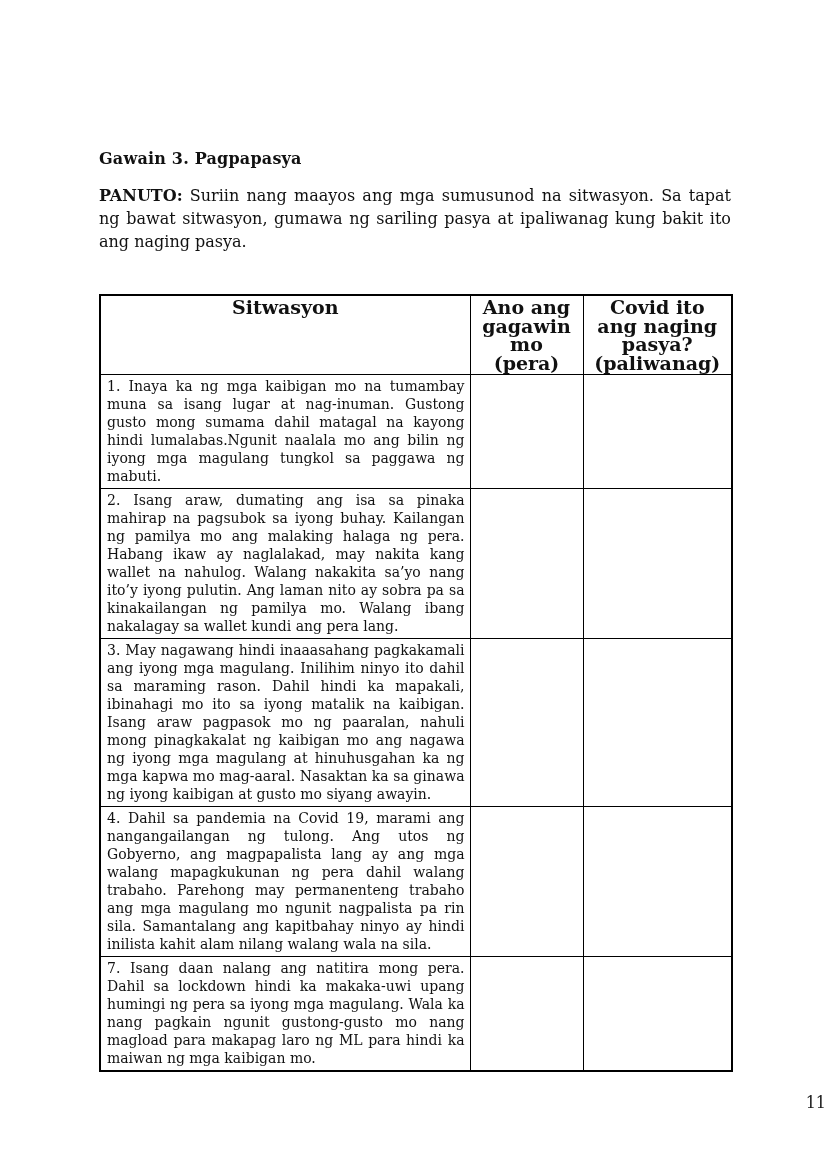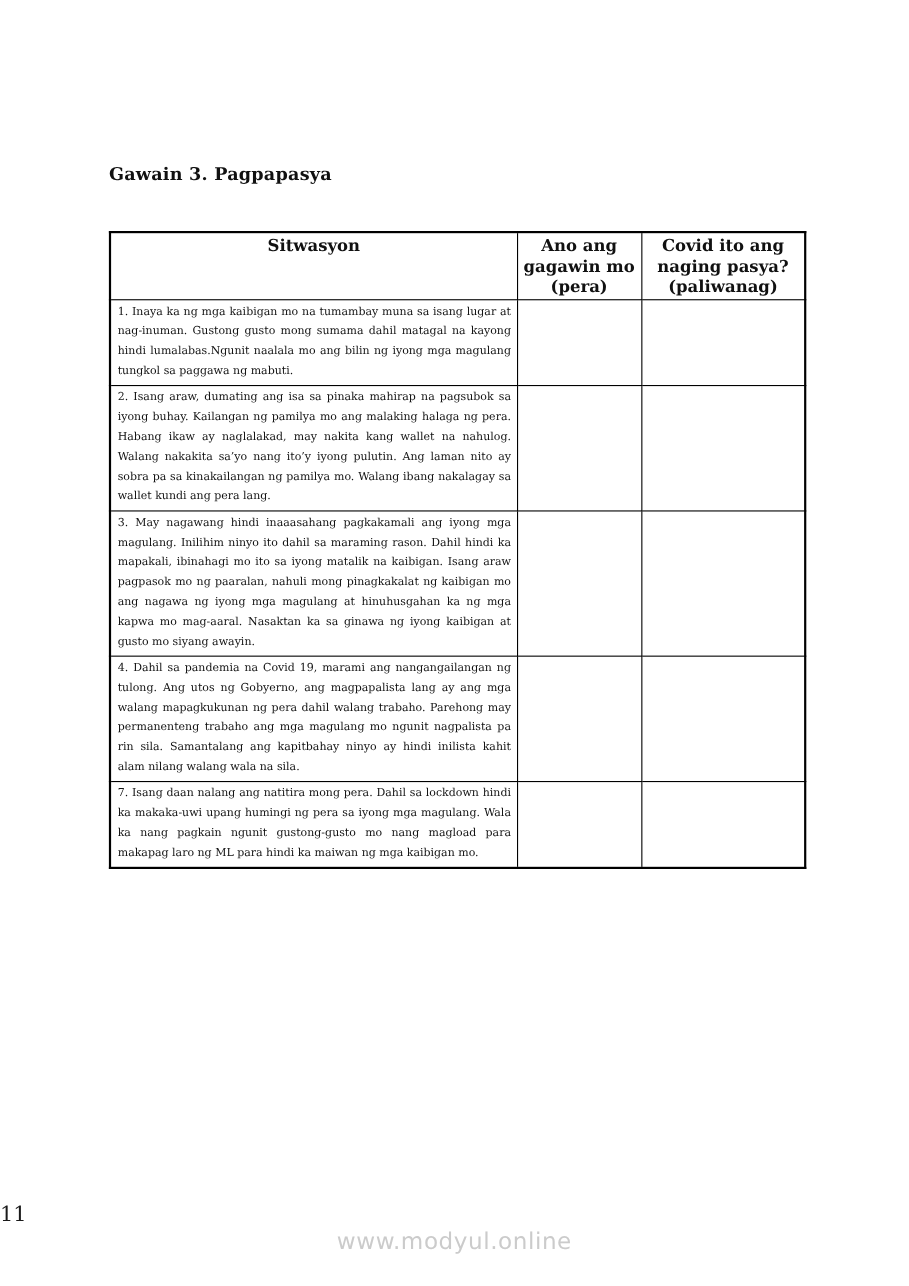"PANUTO: Suriin nang maayos ang" p.instructions { html: none -> <p><span>PANUTO:</span> <span>Suriin nang maayos ang mga sumusunod na sitwasyon. Sa tapat ng bawat sitwasyon, gumawa ng sariling pasya at ipaliwanag kung bakit ito ang naging pasya.</span></p> }
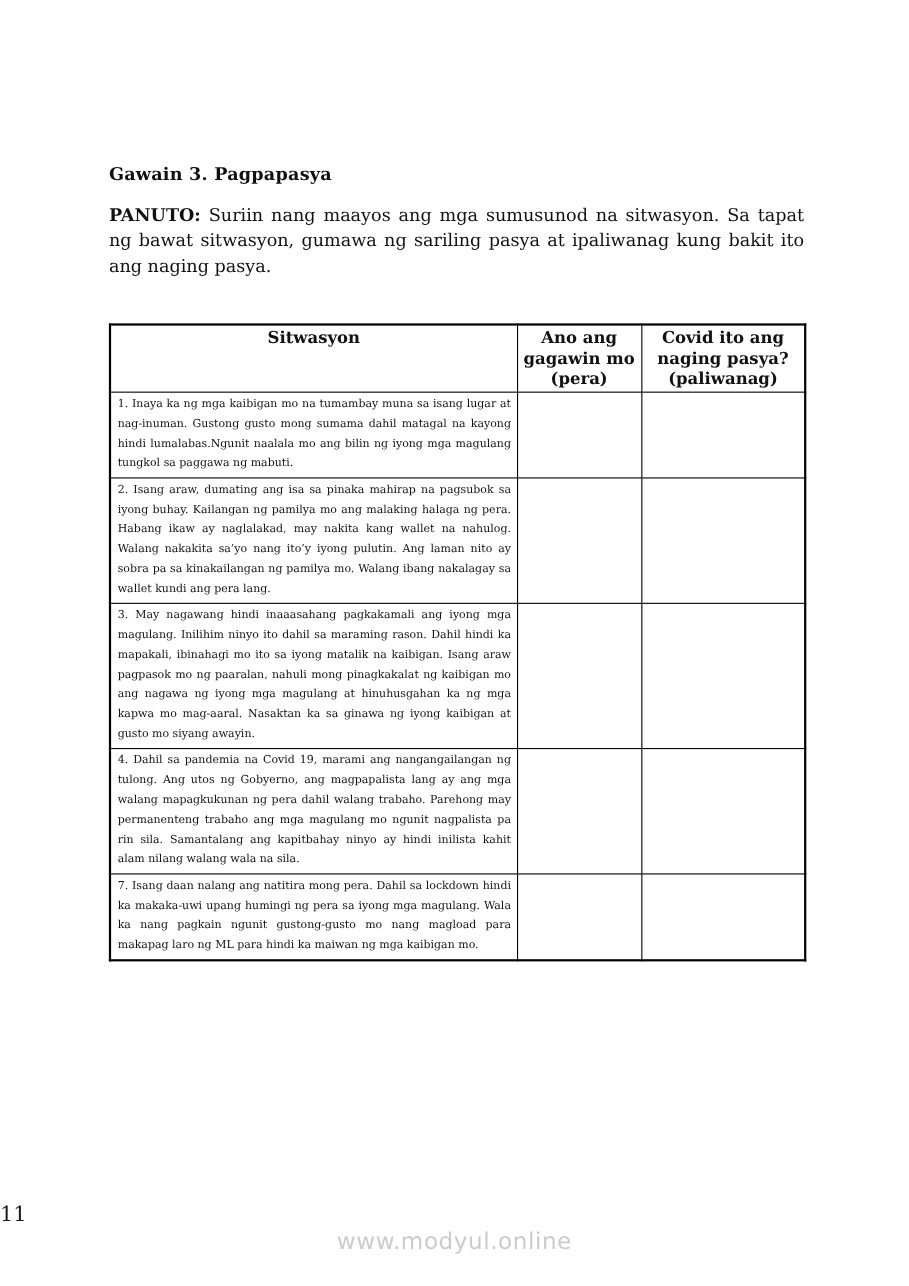"Sitwasyon" th { font-size: 15px -> 19px }
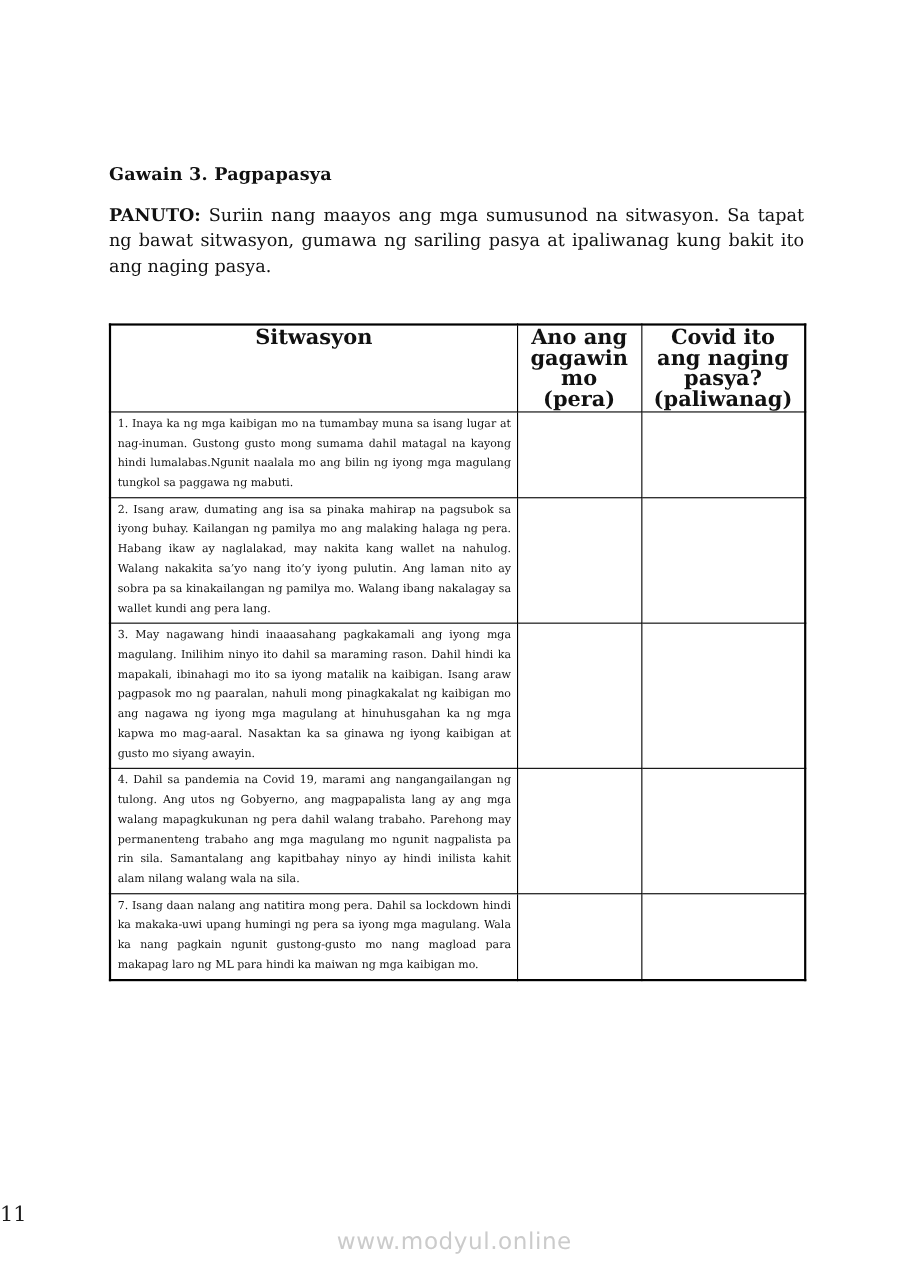"1. Inaya ka ng mga" td.situation-cell { font-size: 10px -> 14px }
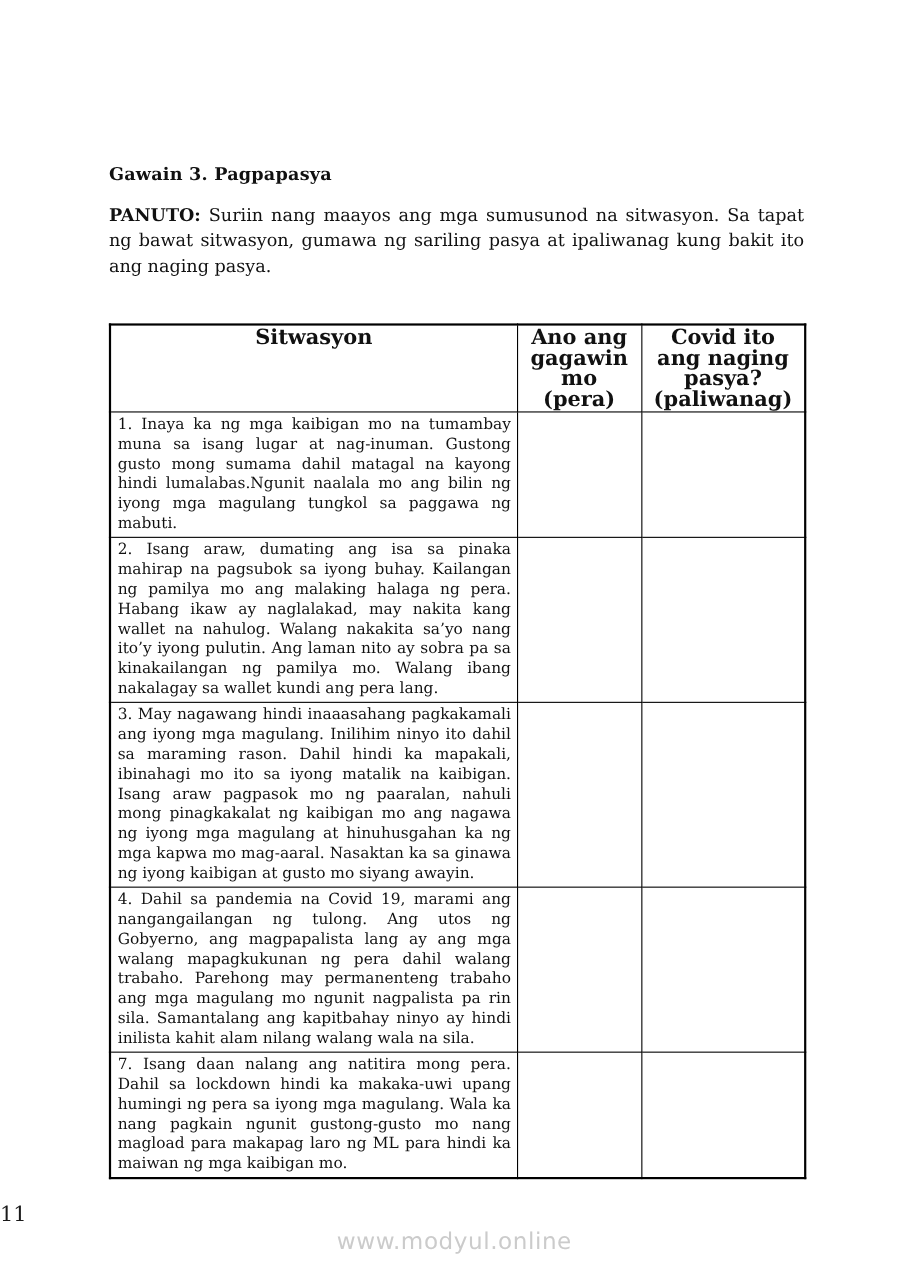"11" .page-number { font-size: 19px -> 16px; text-align: left -> right }
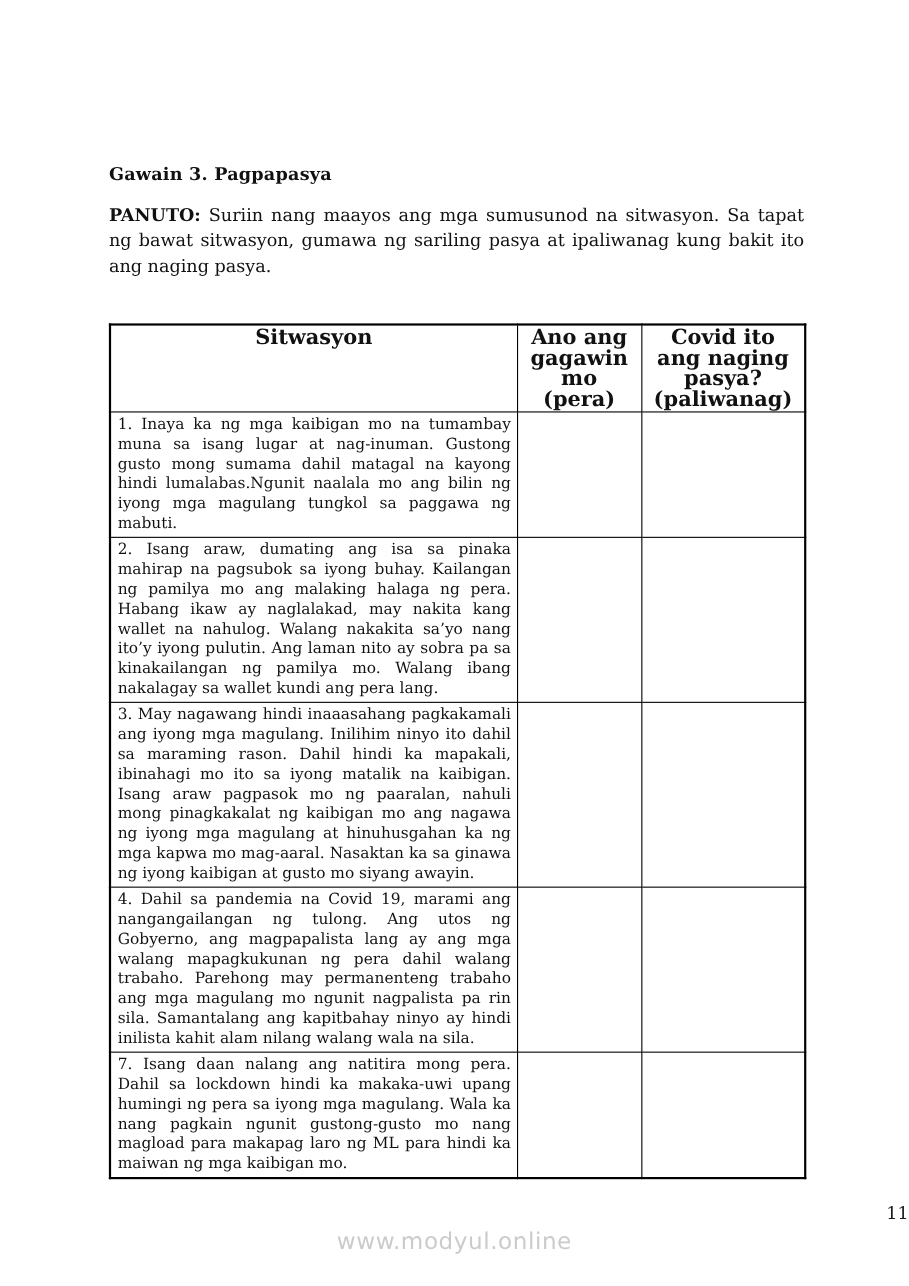"www.modyul.online" div.watermark { html: <div>www.modyul.online</div> -> none }
